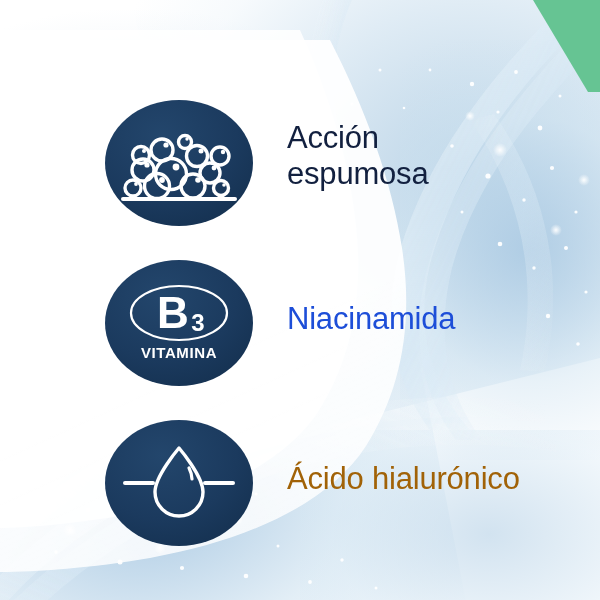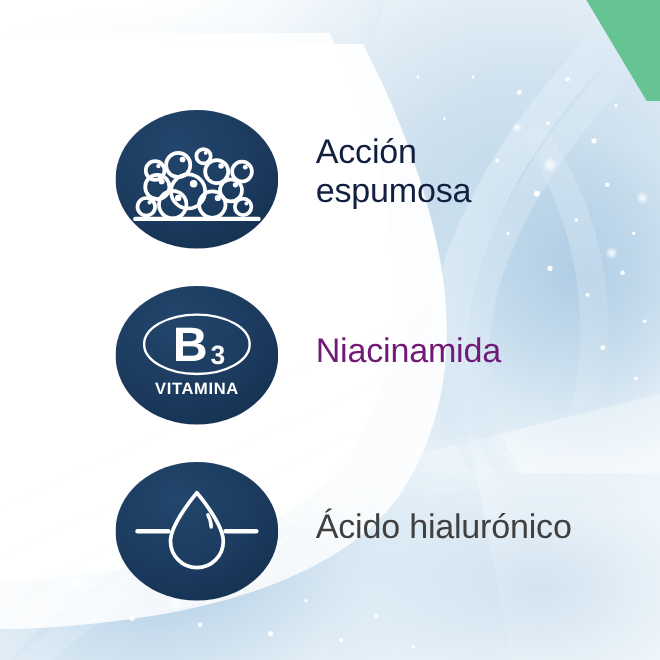"Niacinamida" div.row-label { color: #701a75 -> #1d4ed8 }
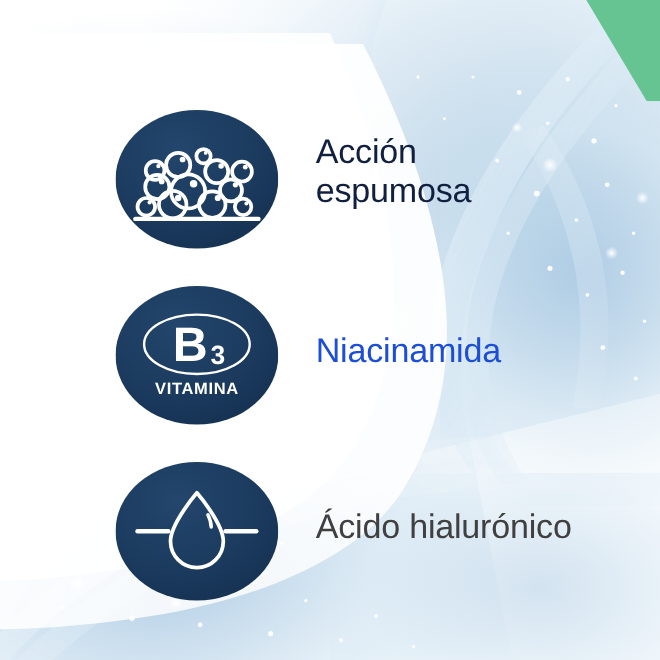"Ácido hialurónico" div.row-label { color: #404040 -> #a16207 }
